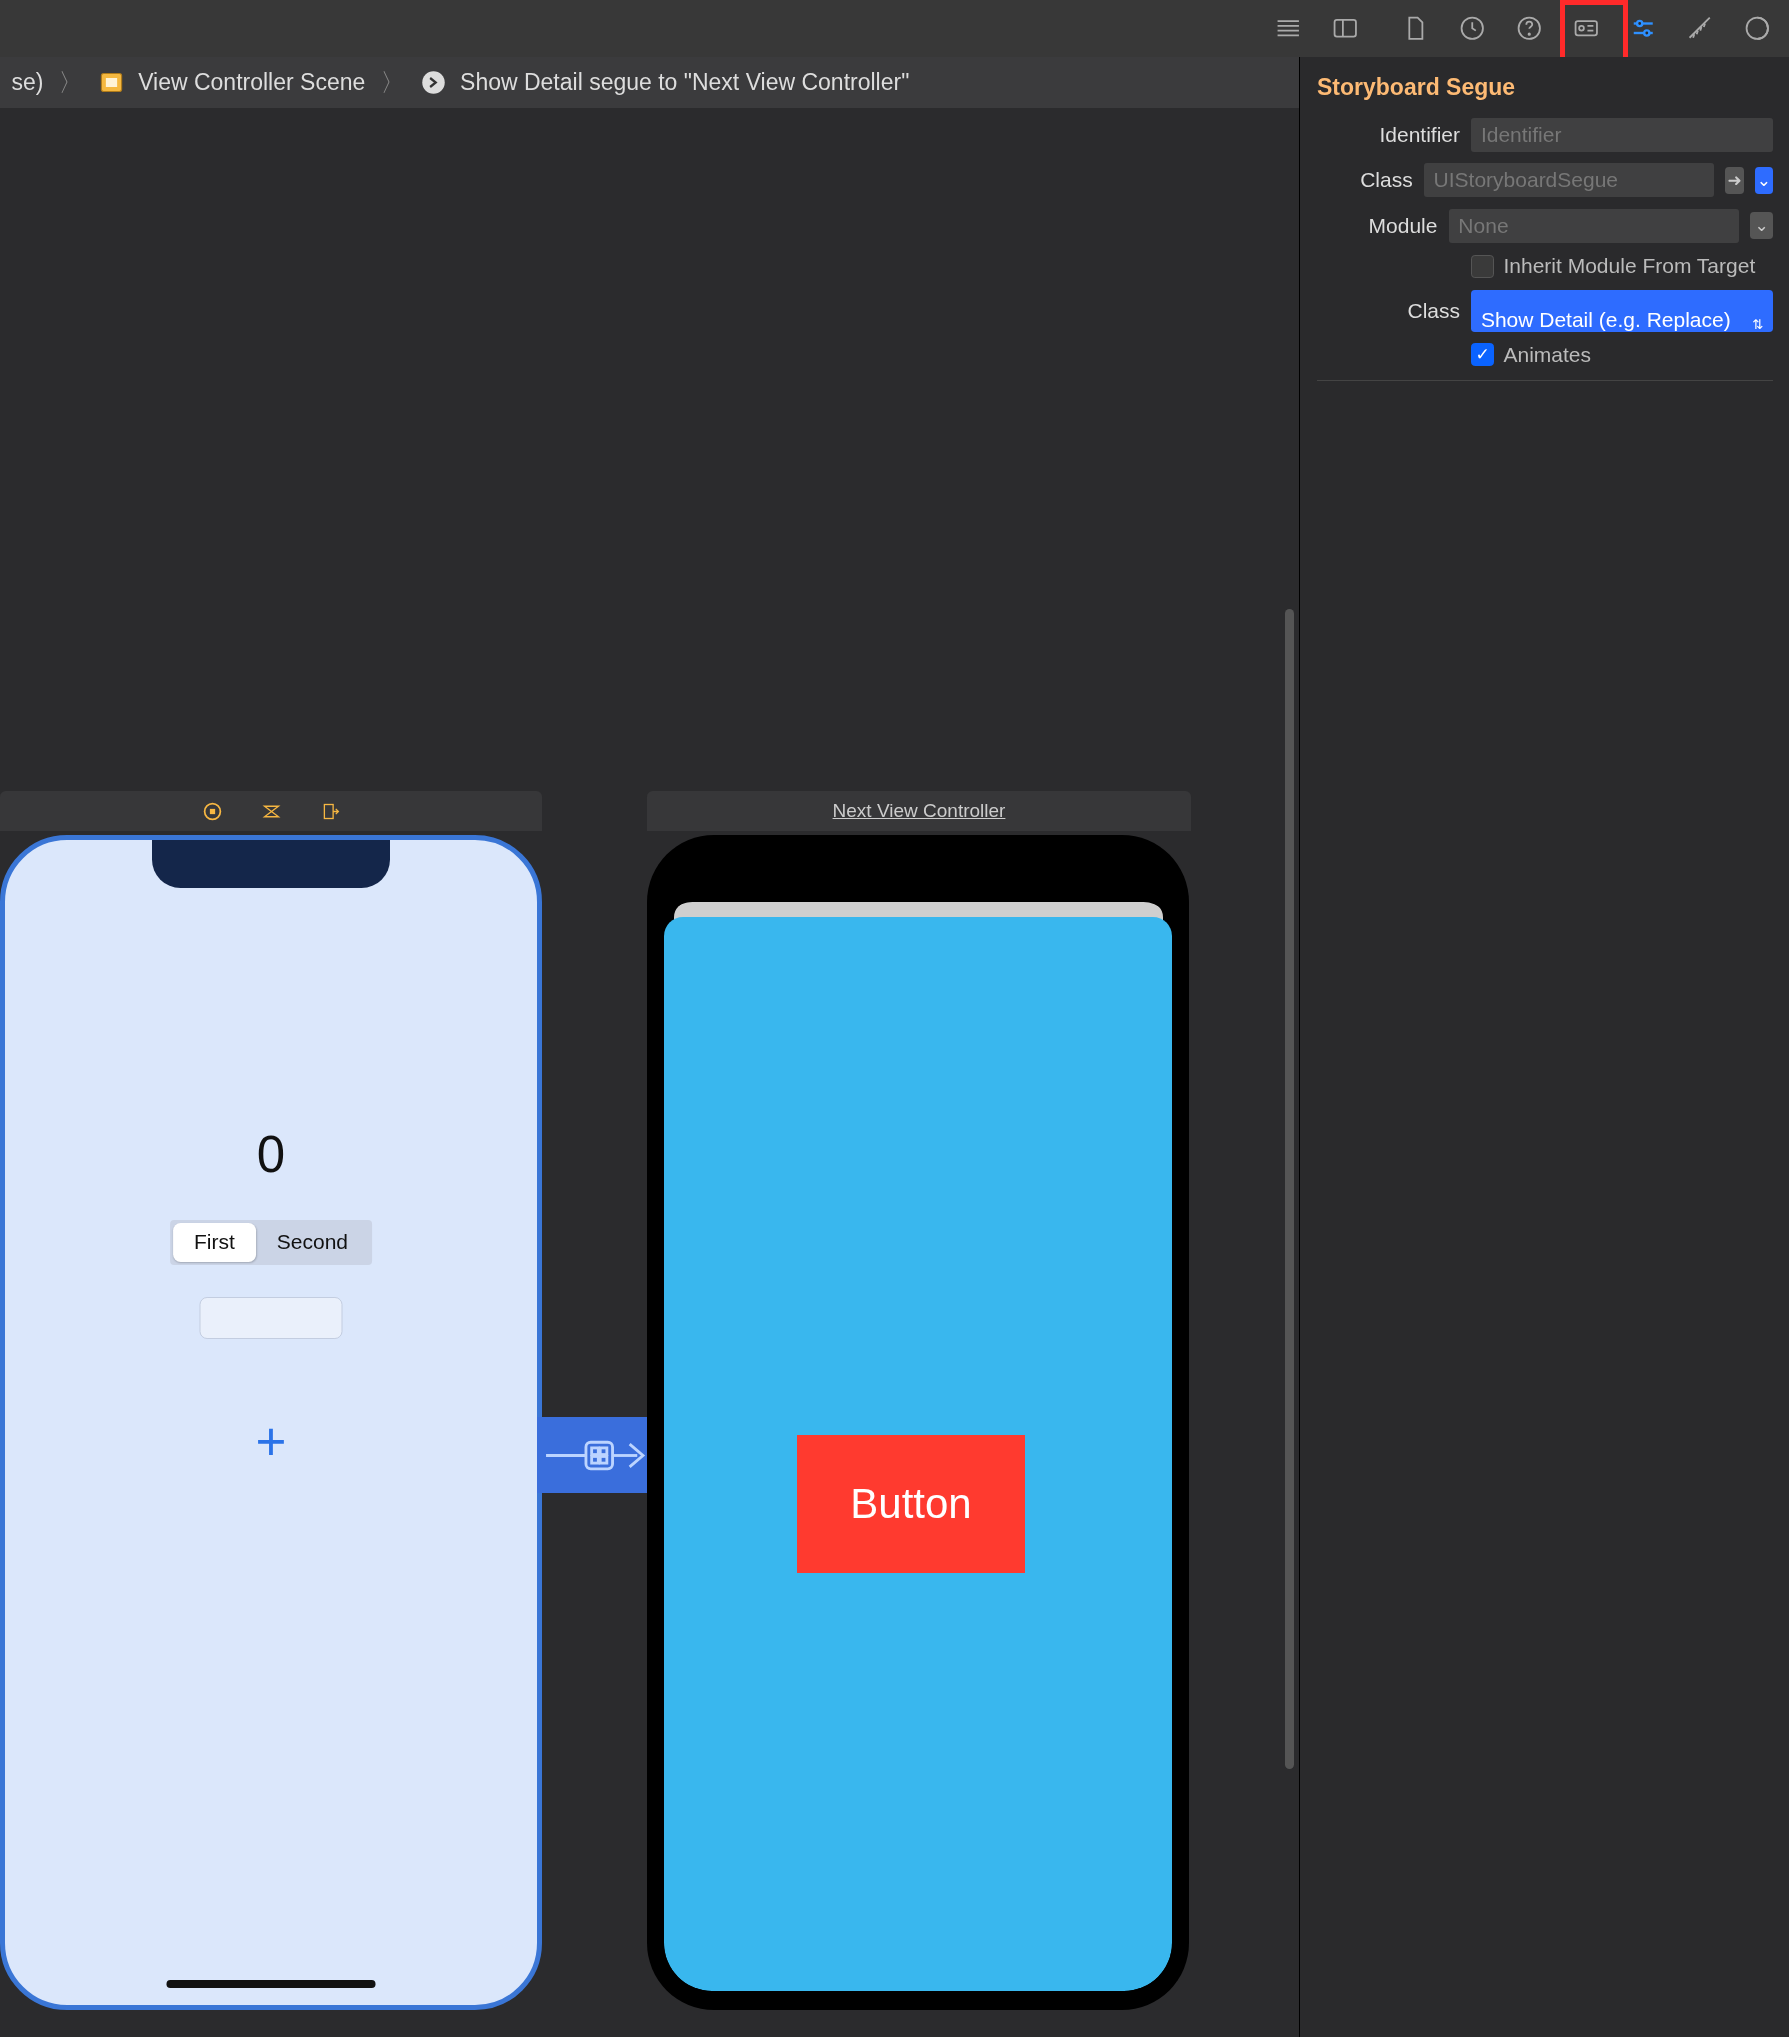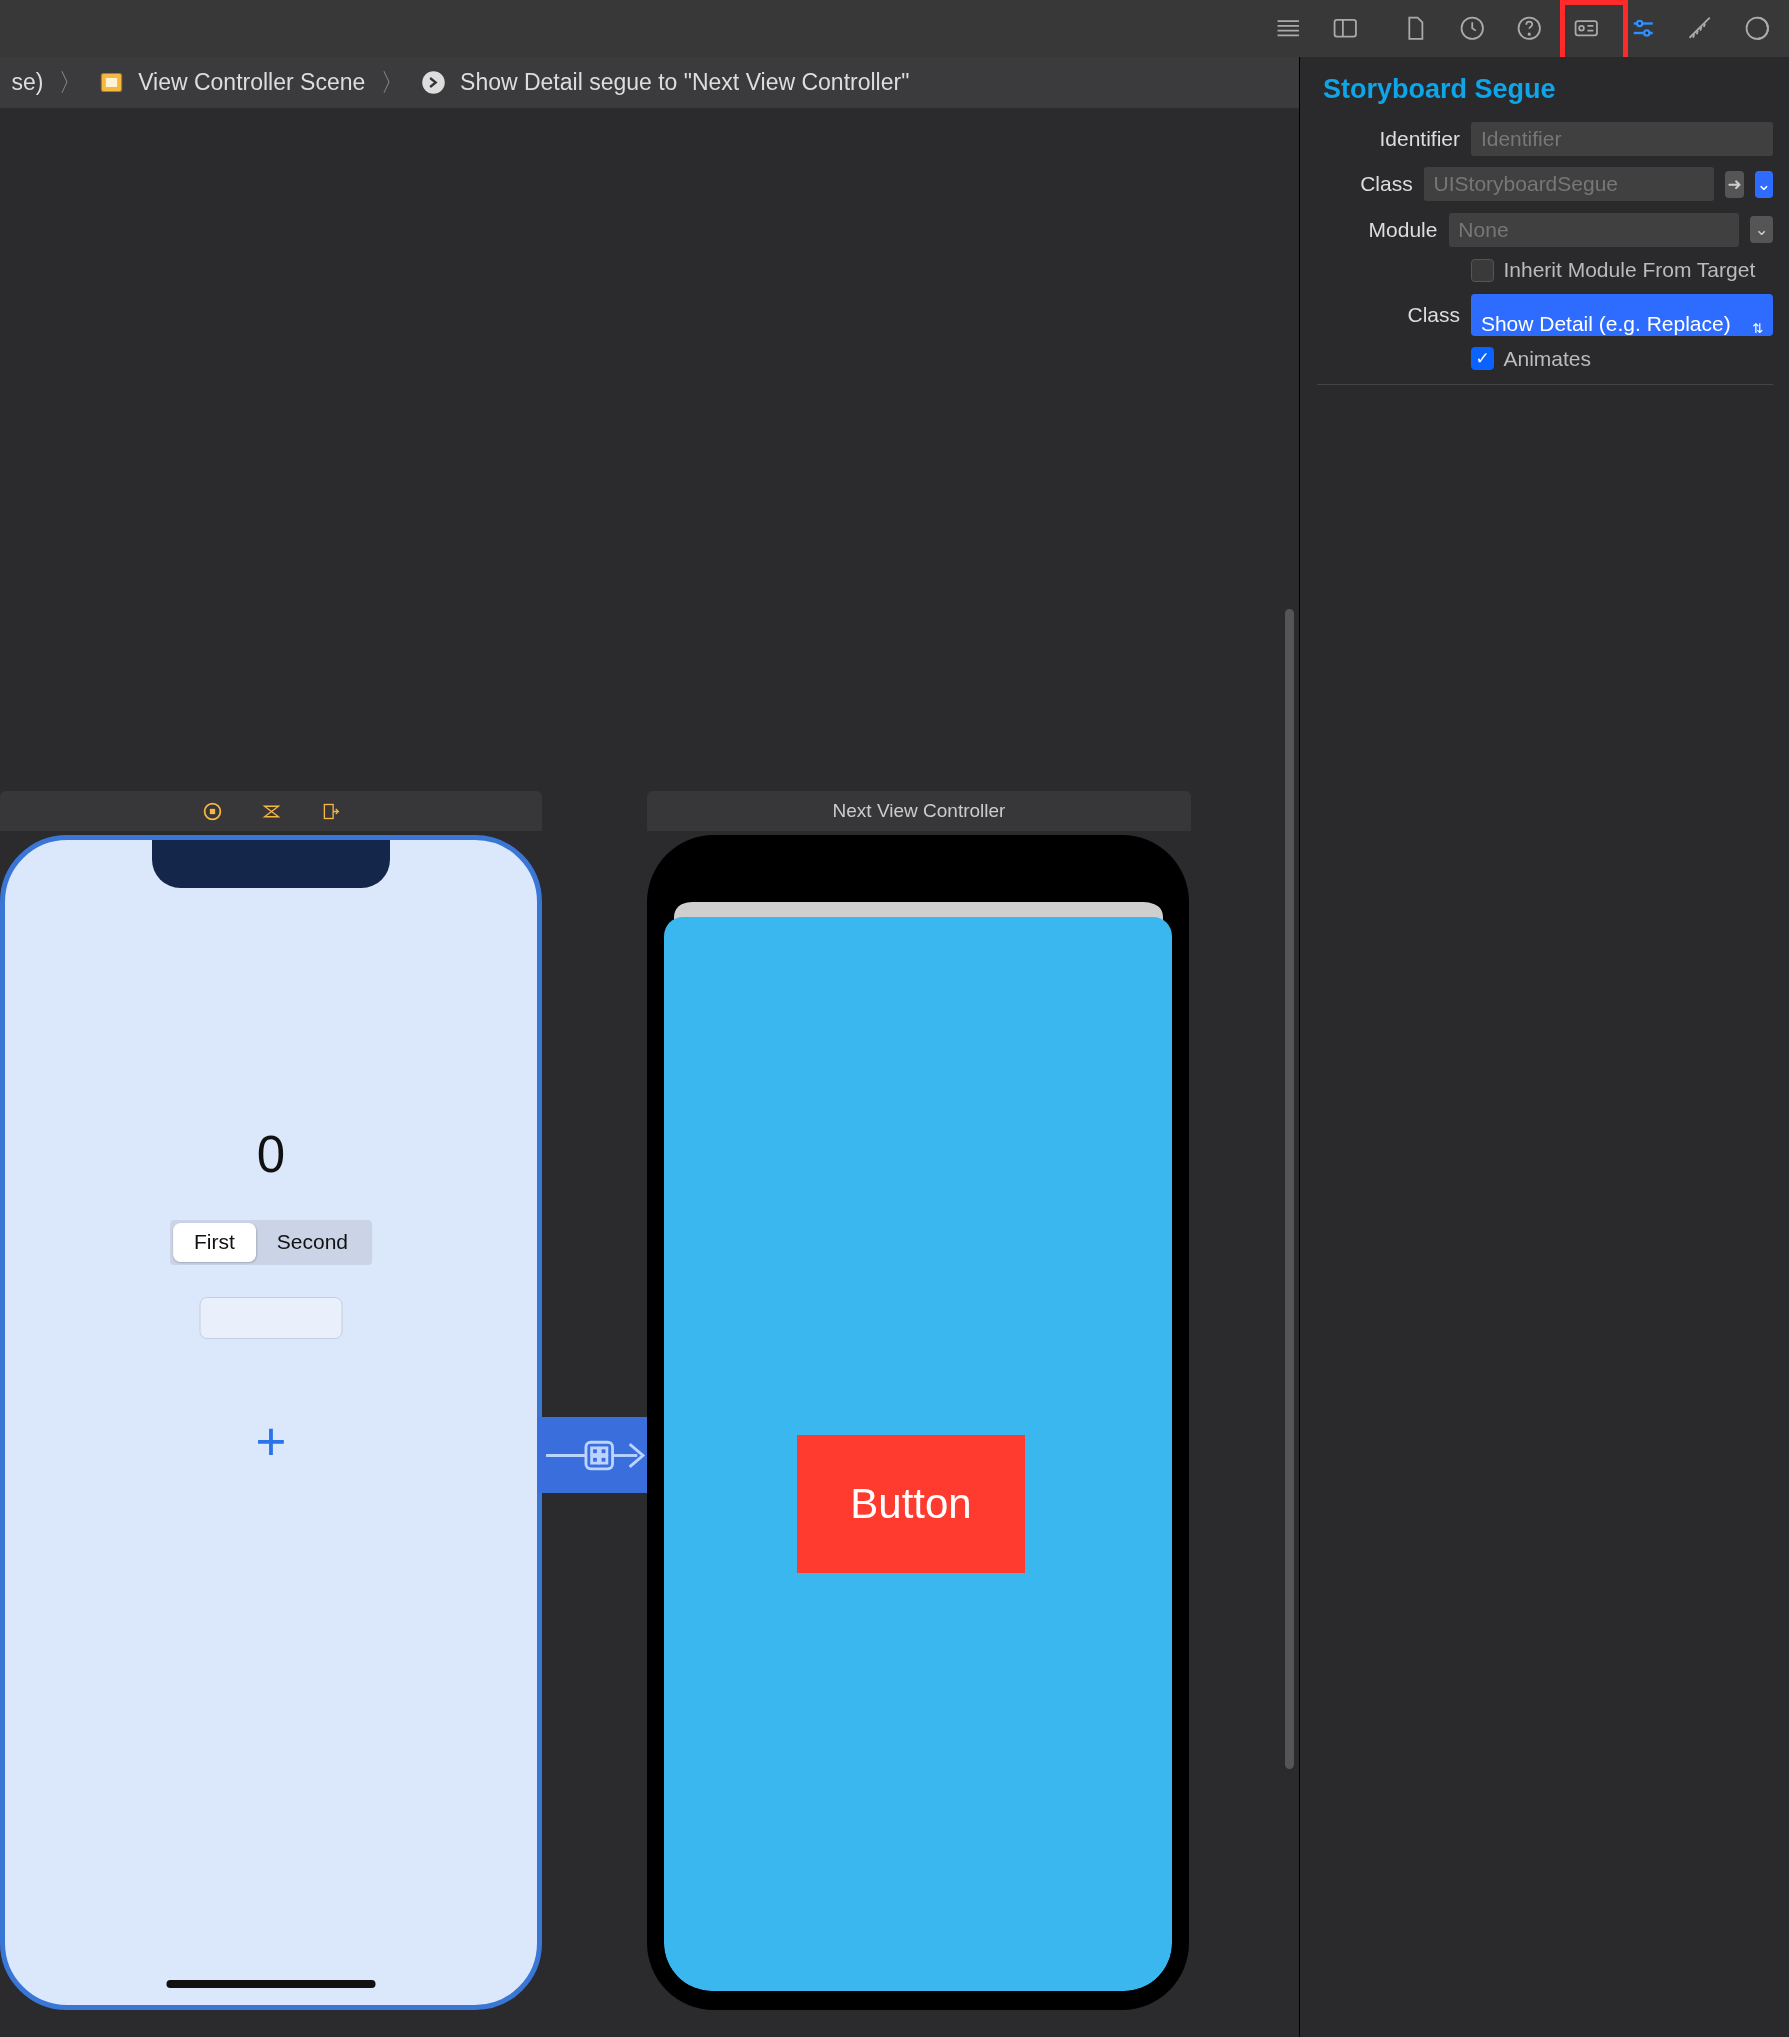"Storyboard Segue" .inspector h3 { color: #0ea5e9 -> #fdba74; font-size: 27px -> 23px; margin-left: 6px -> none }
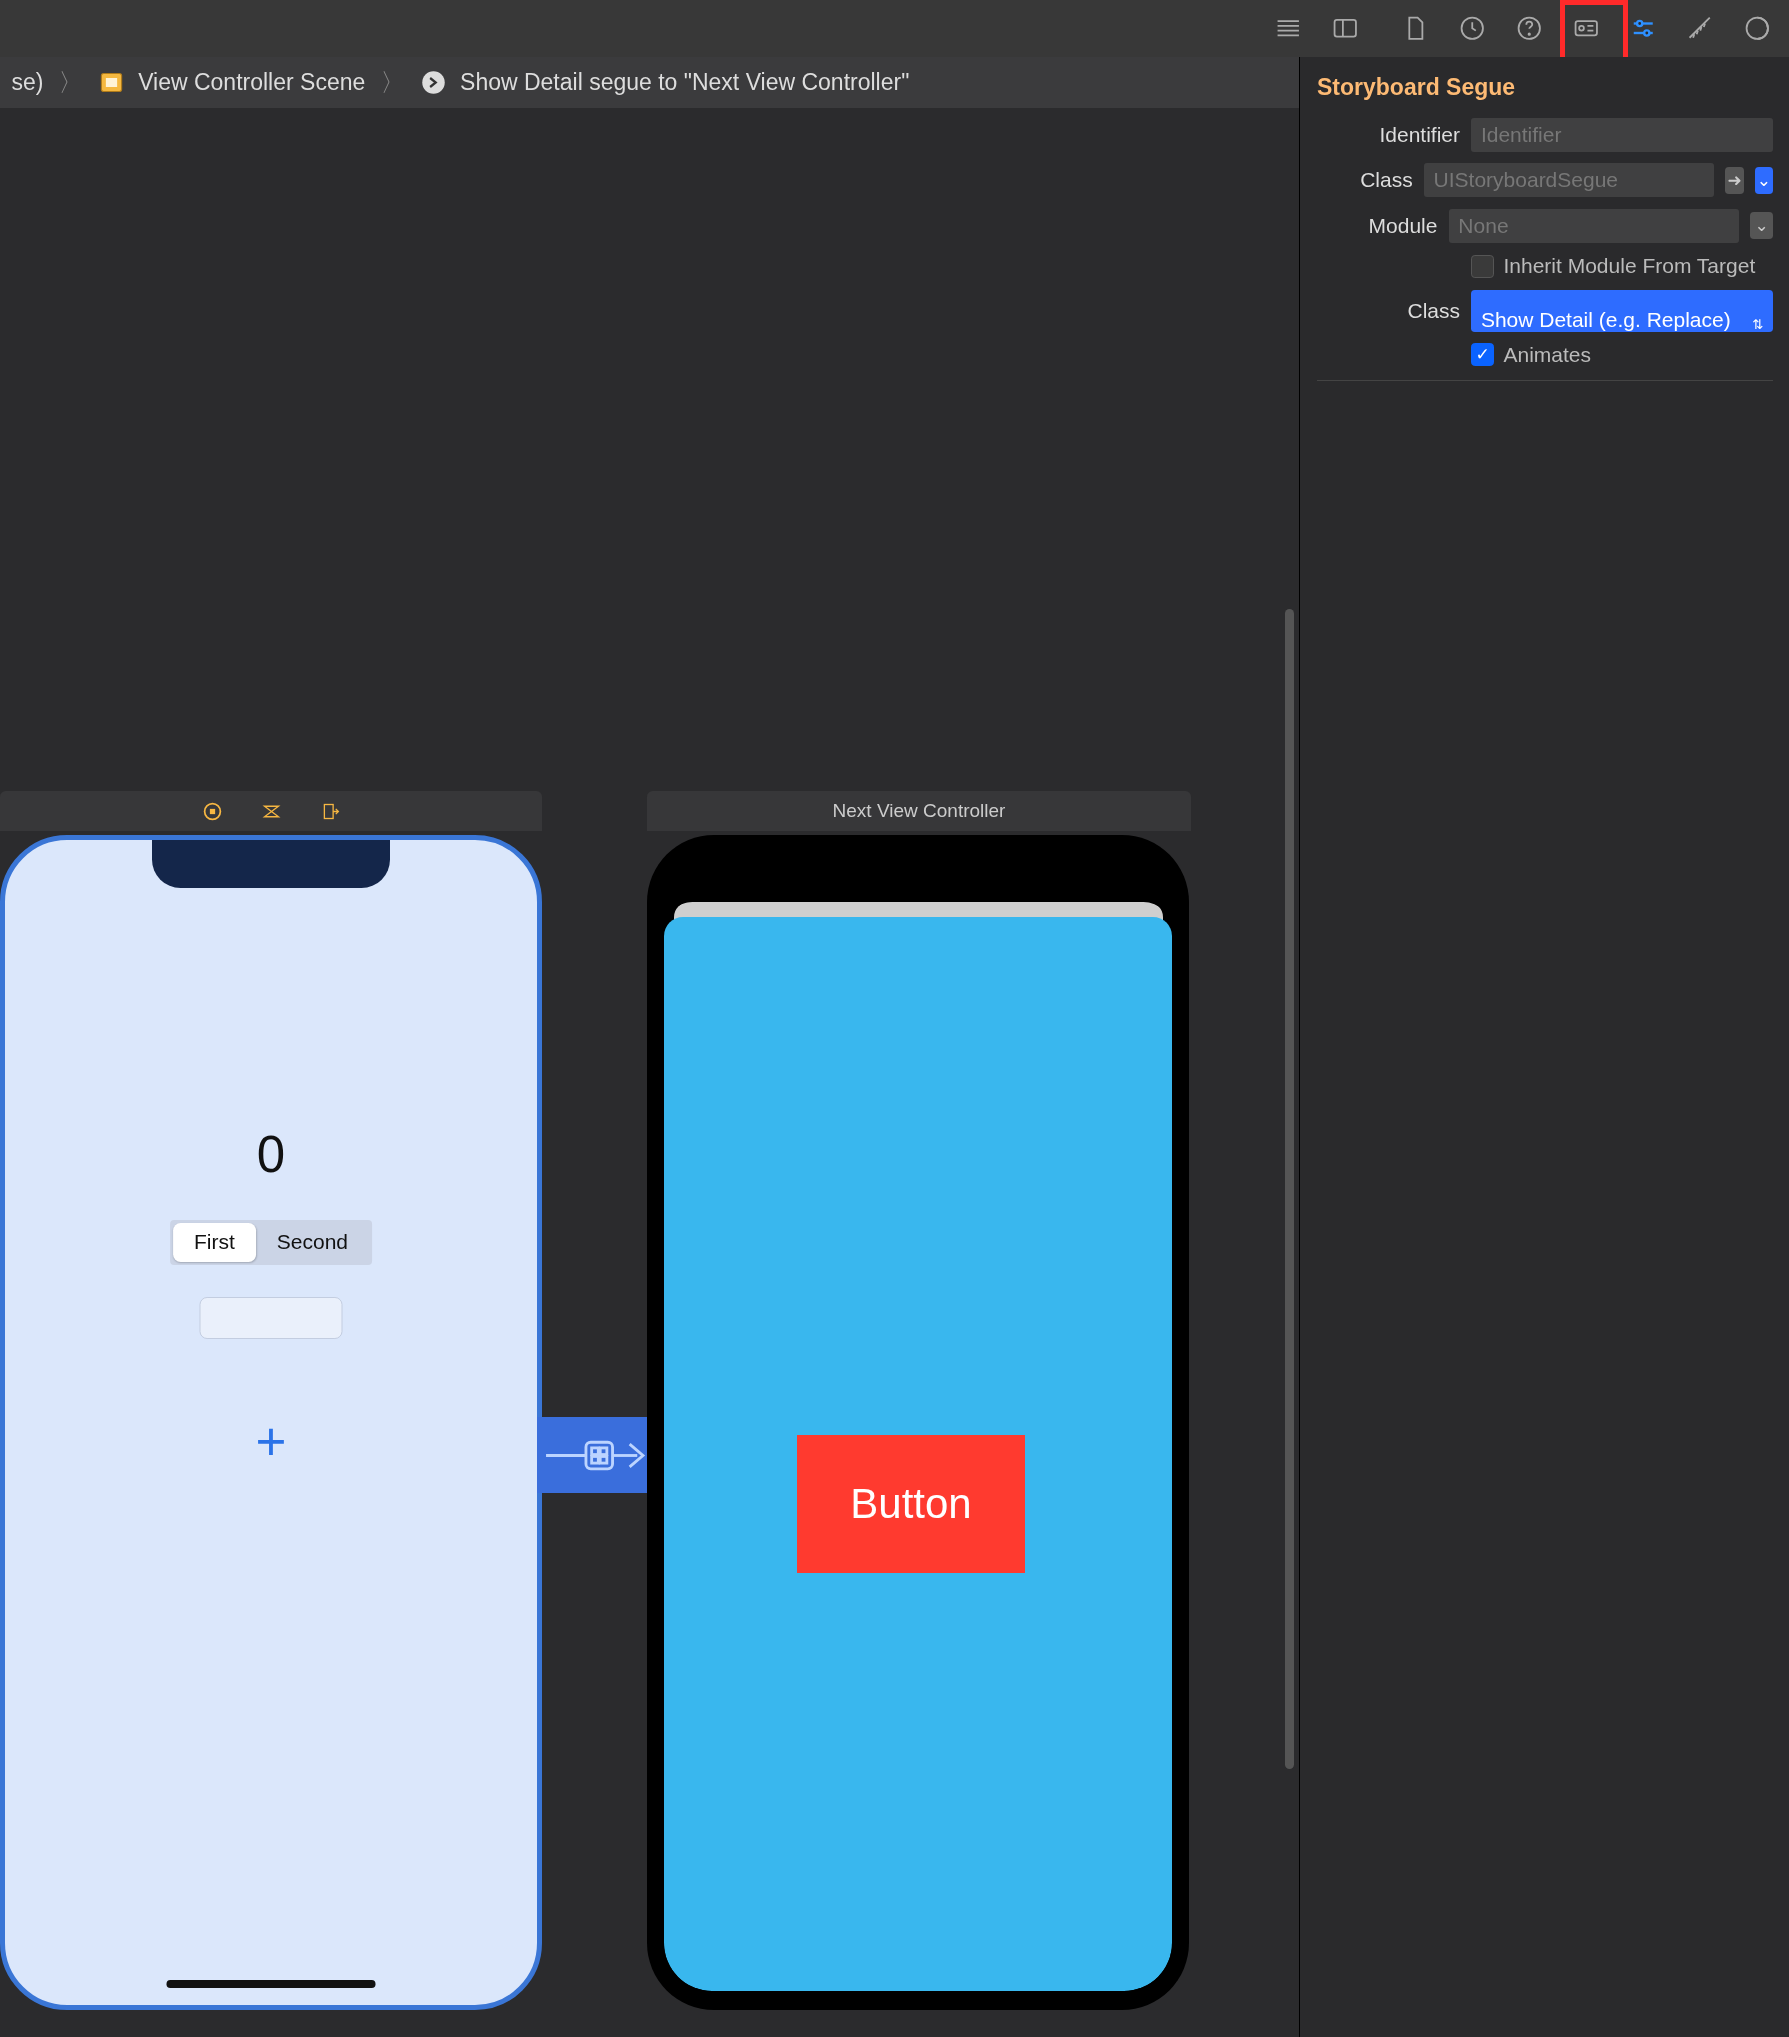"Next View Controller" .scene-bar.next { text-decoration: none -> underline }
